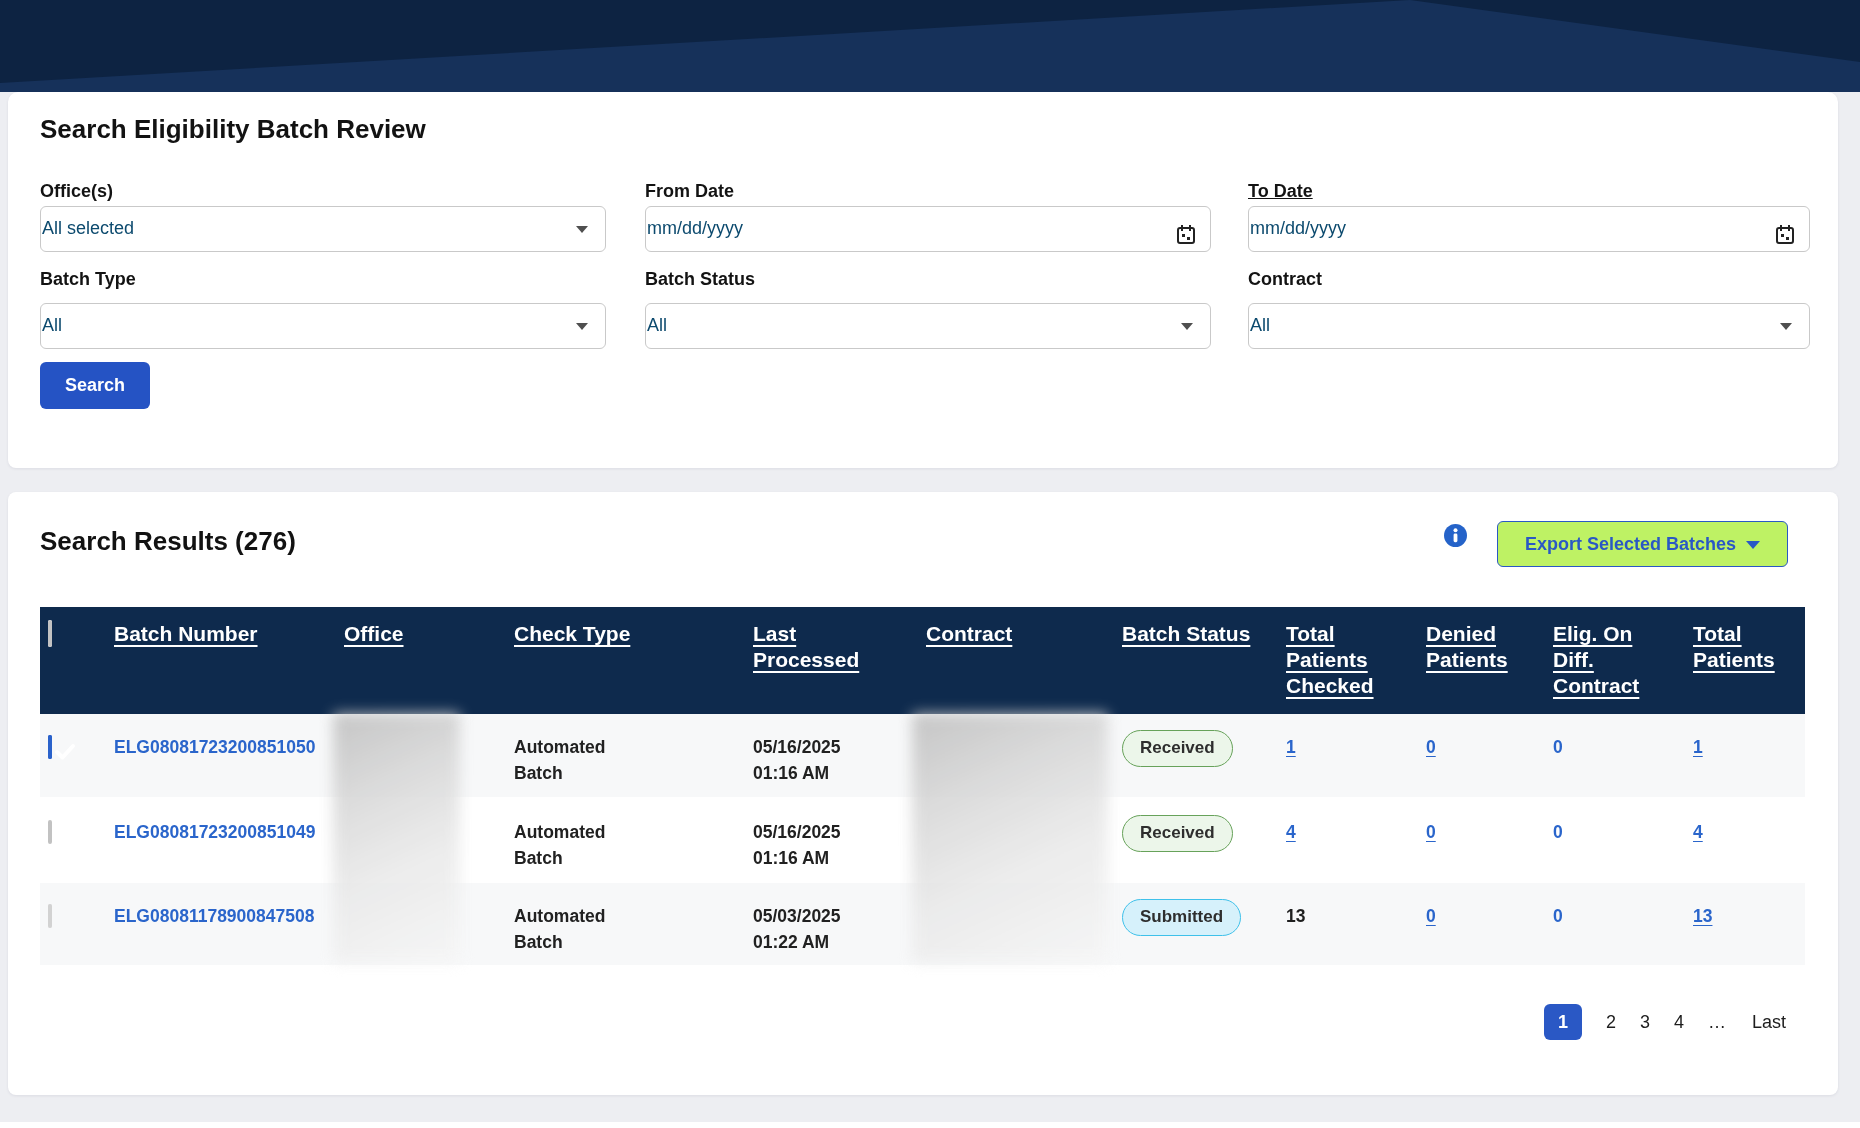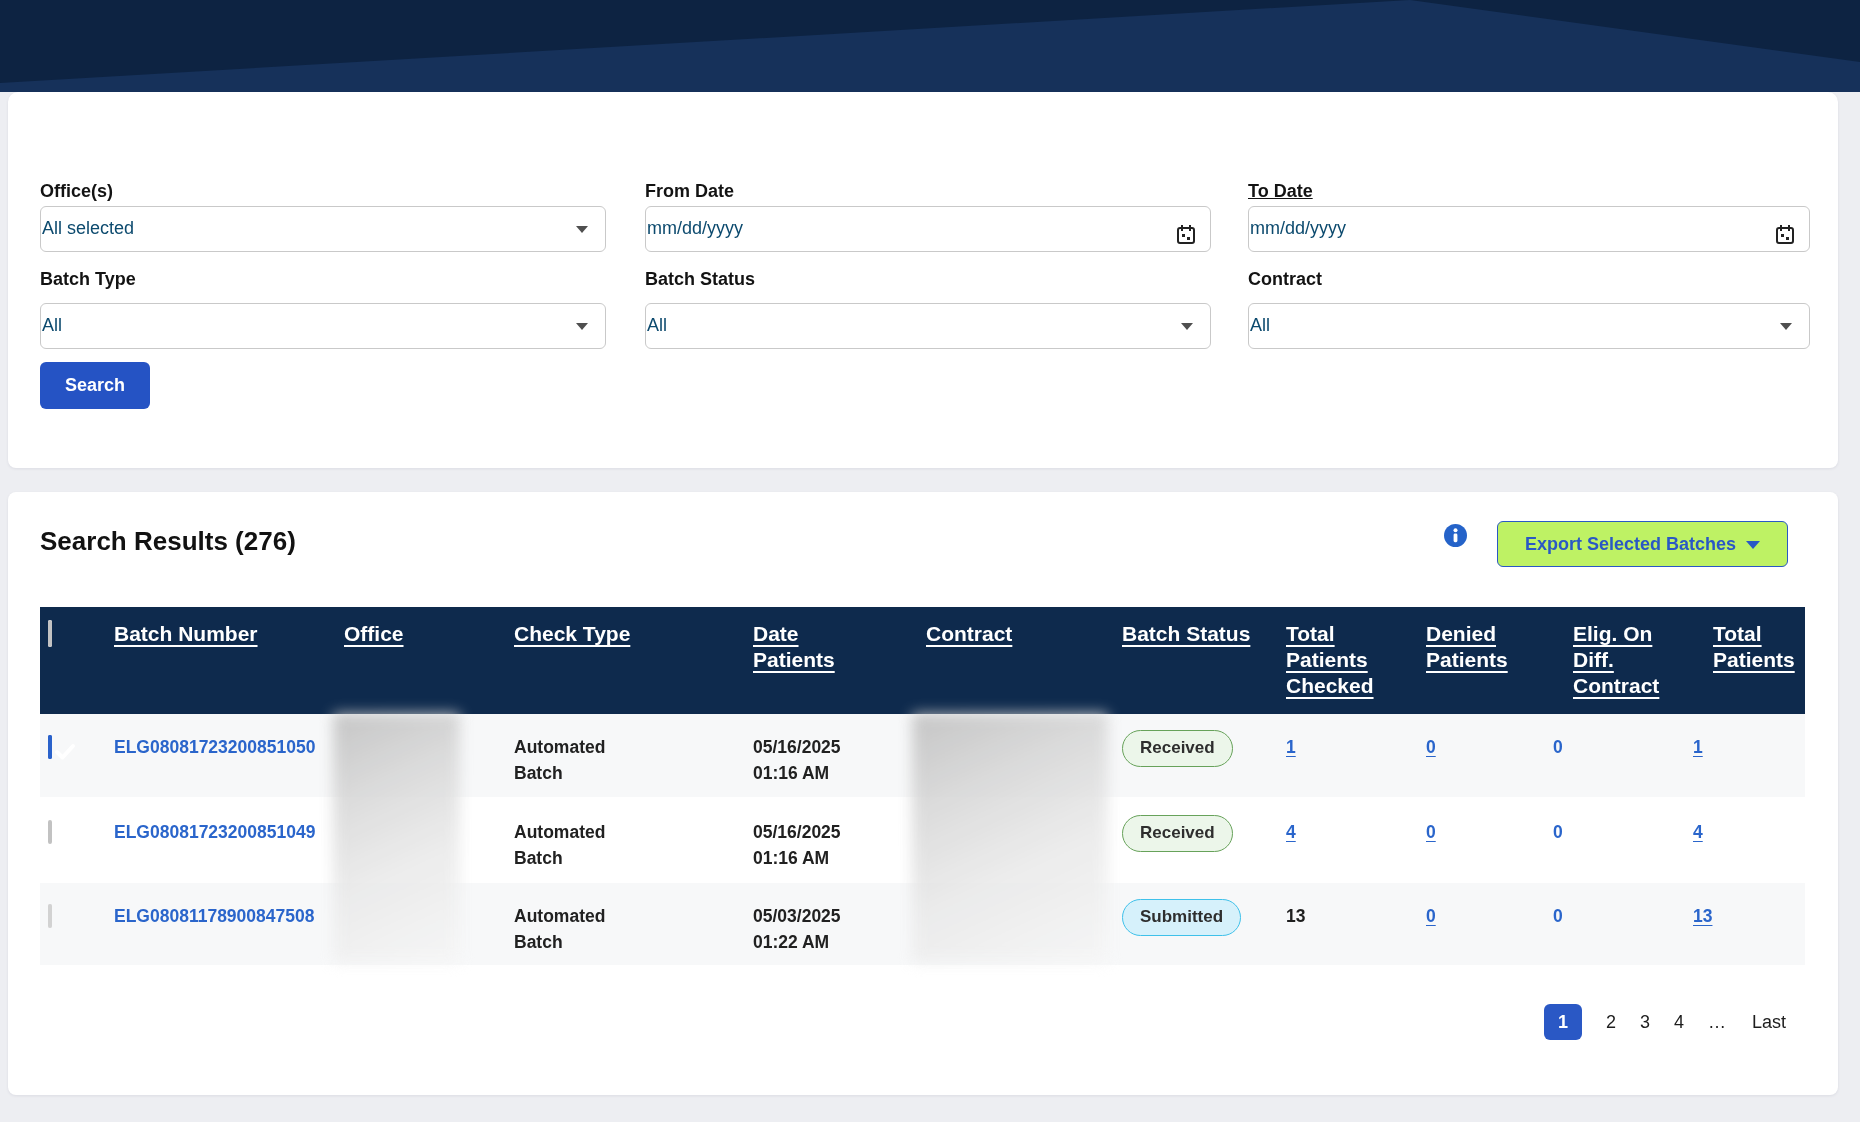"Search Eligibility Batch Review" h2.section-title { html: none -> <h2>Search Eligibility Batch Review</h2> }
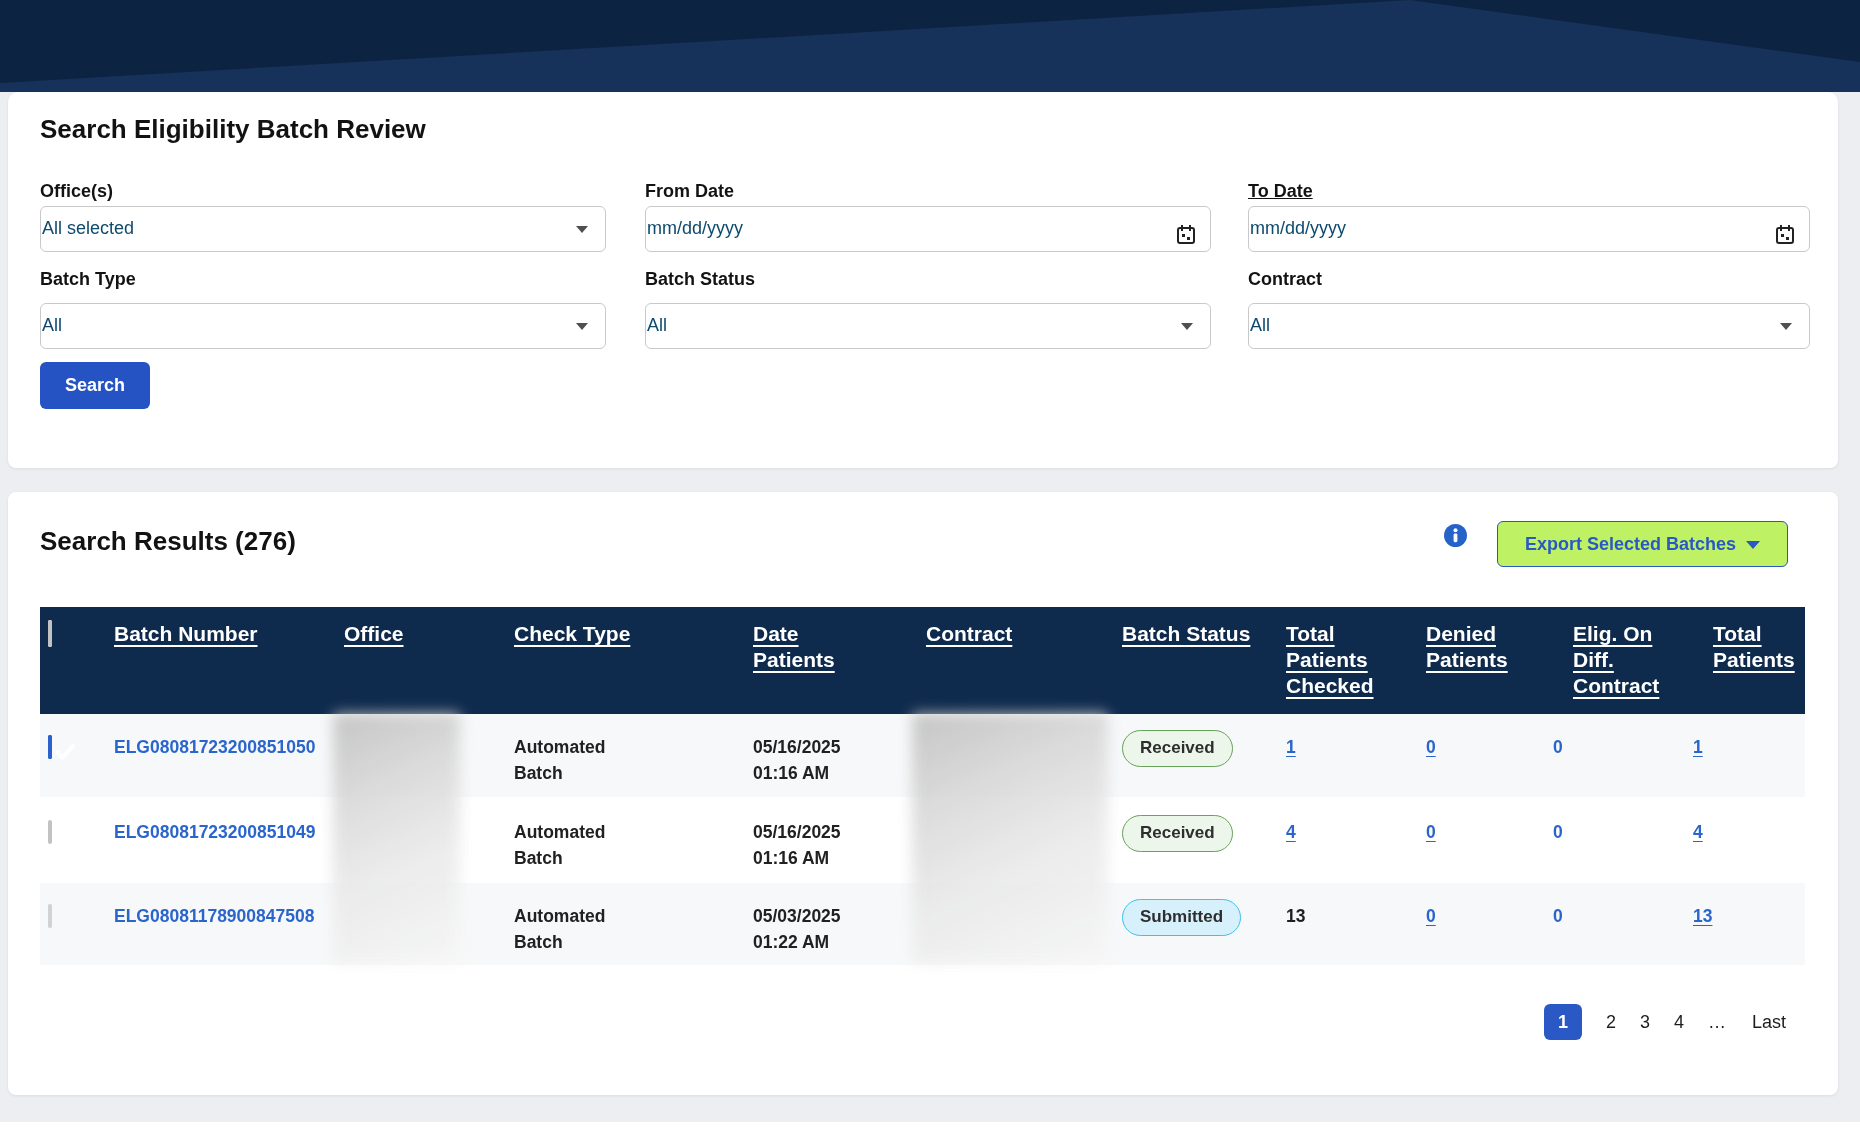"Date Patients" span.hd { text: Date Patients -> Last Processed }
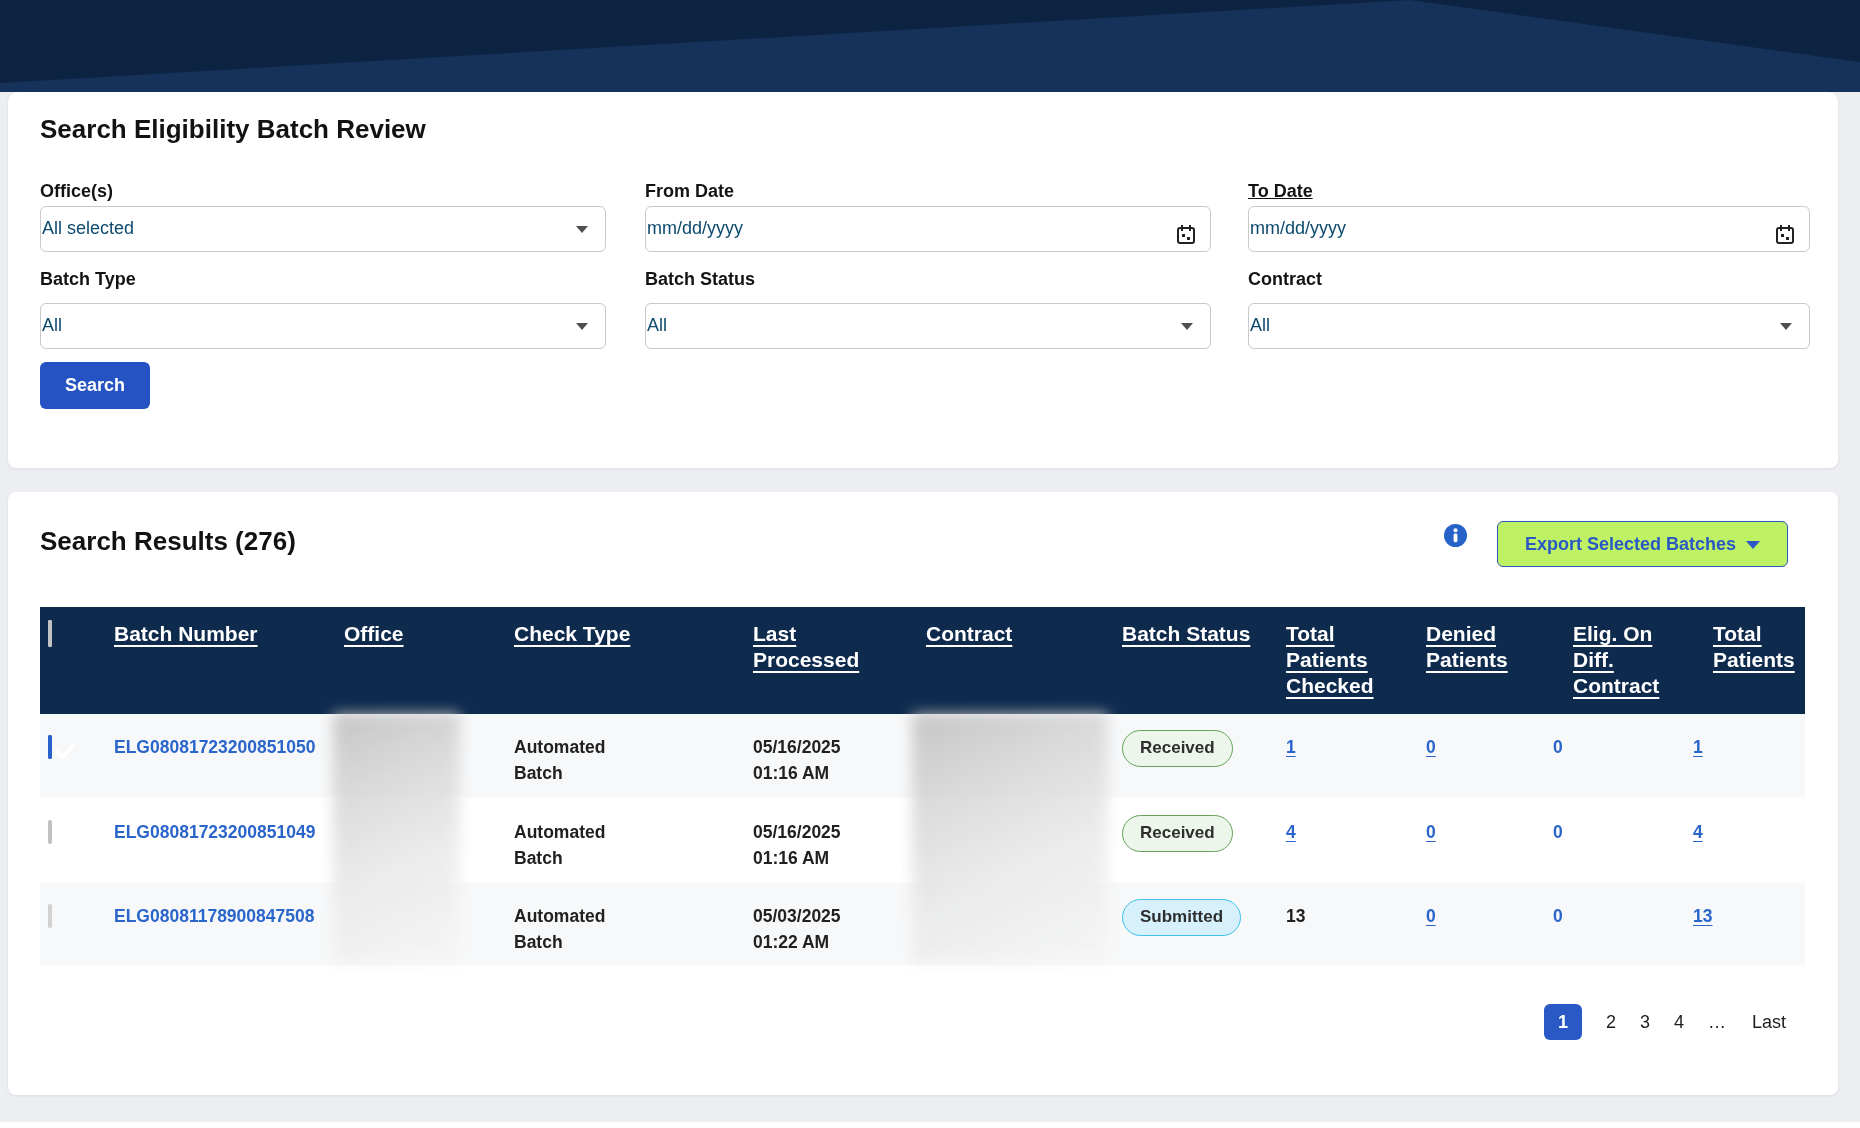"Elig. On Diff. Contract" th .hd.w92 { margin-left: 20px -> none }
